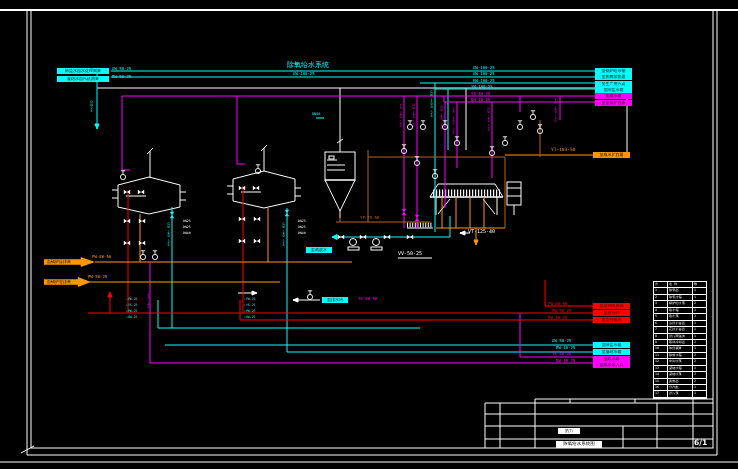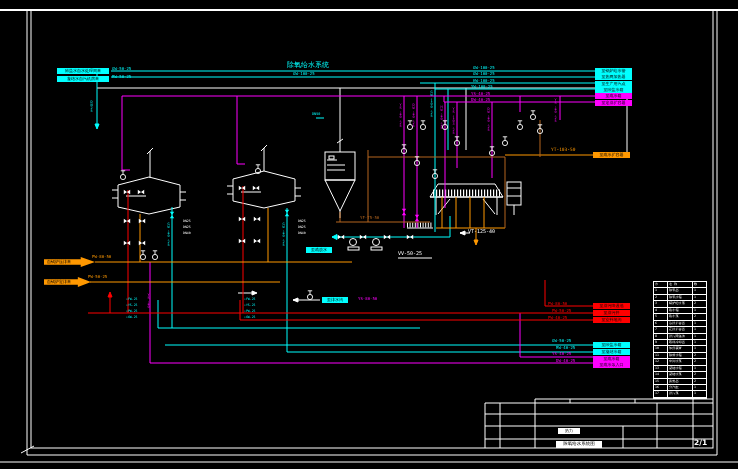"2/1" div { text: 2/1 -> 6/1 }
